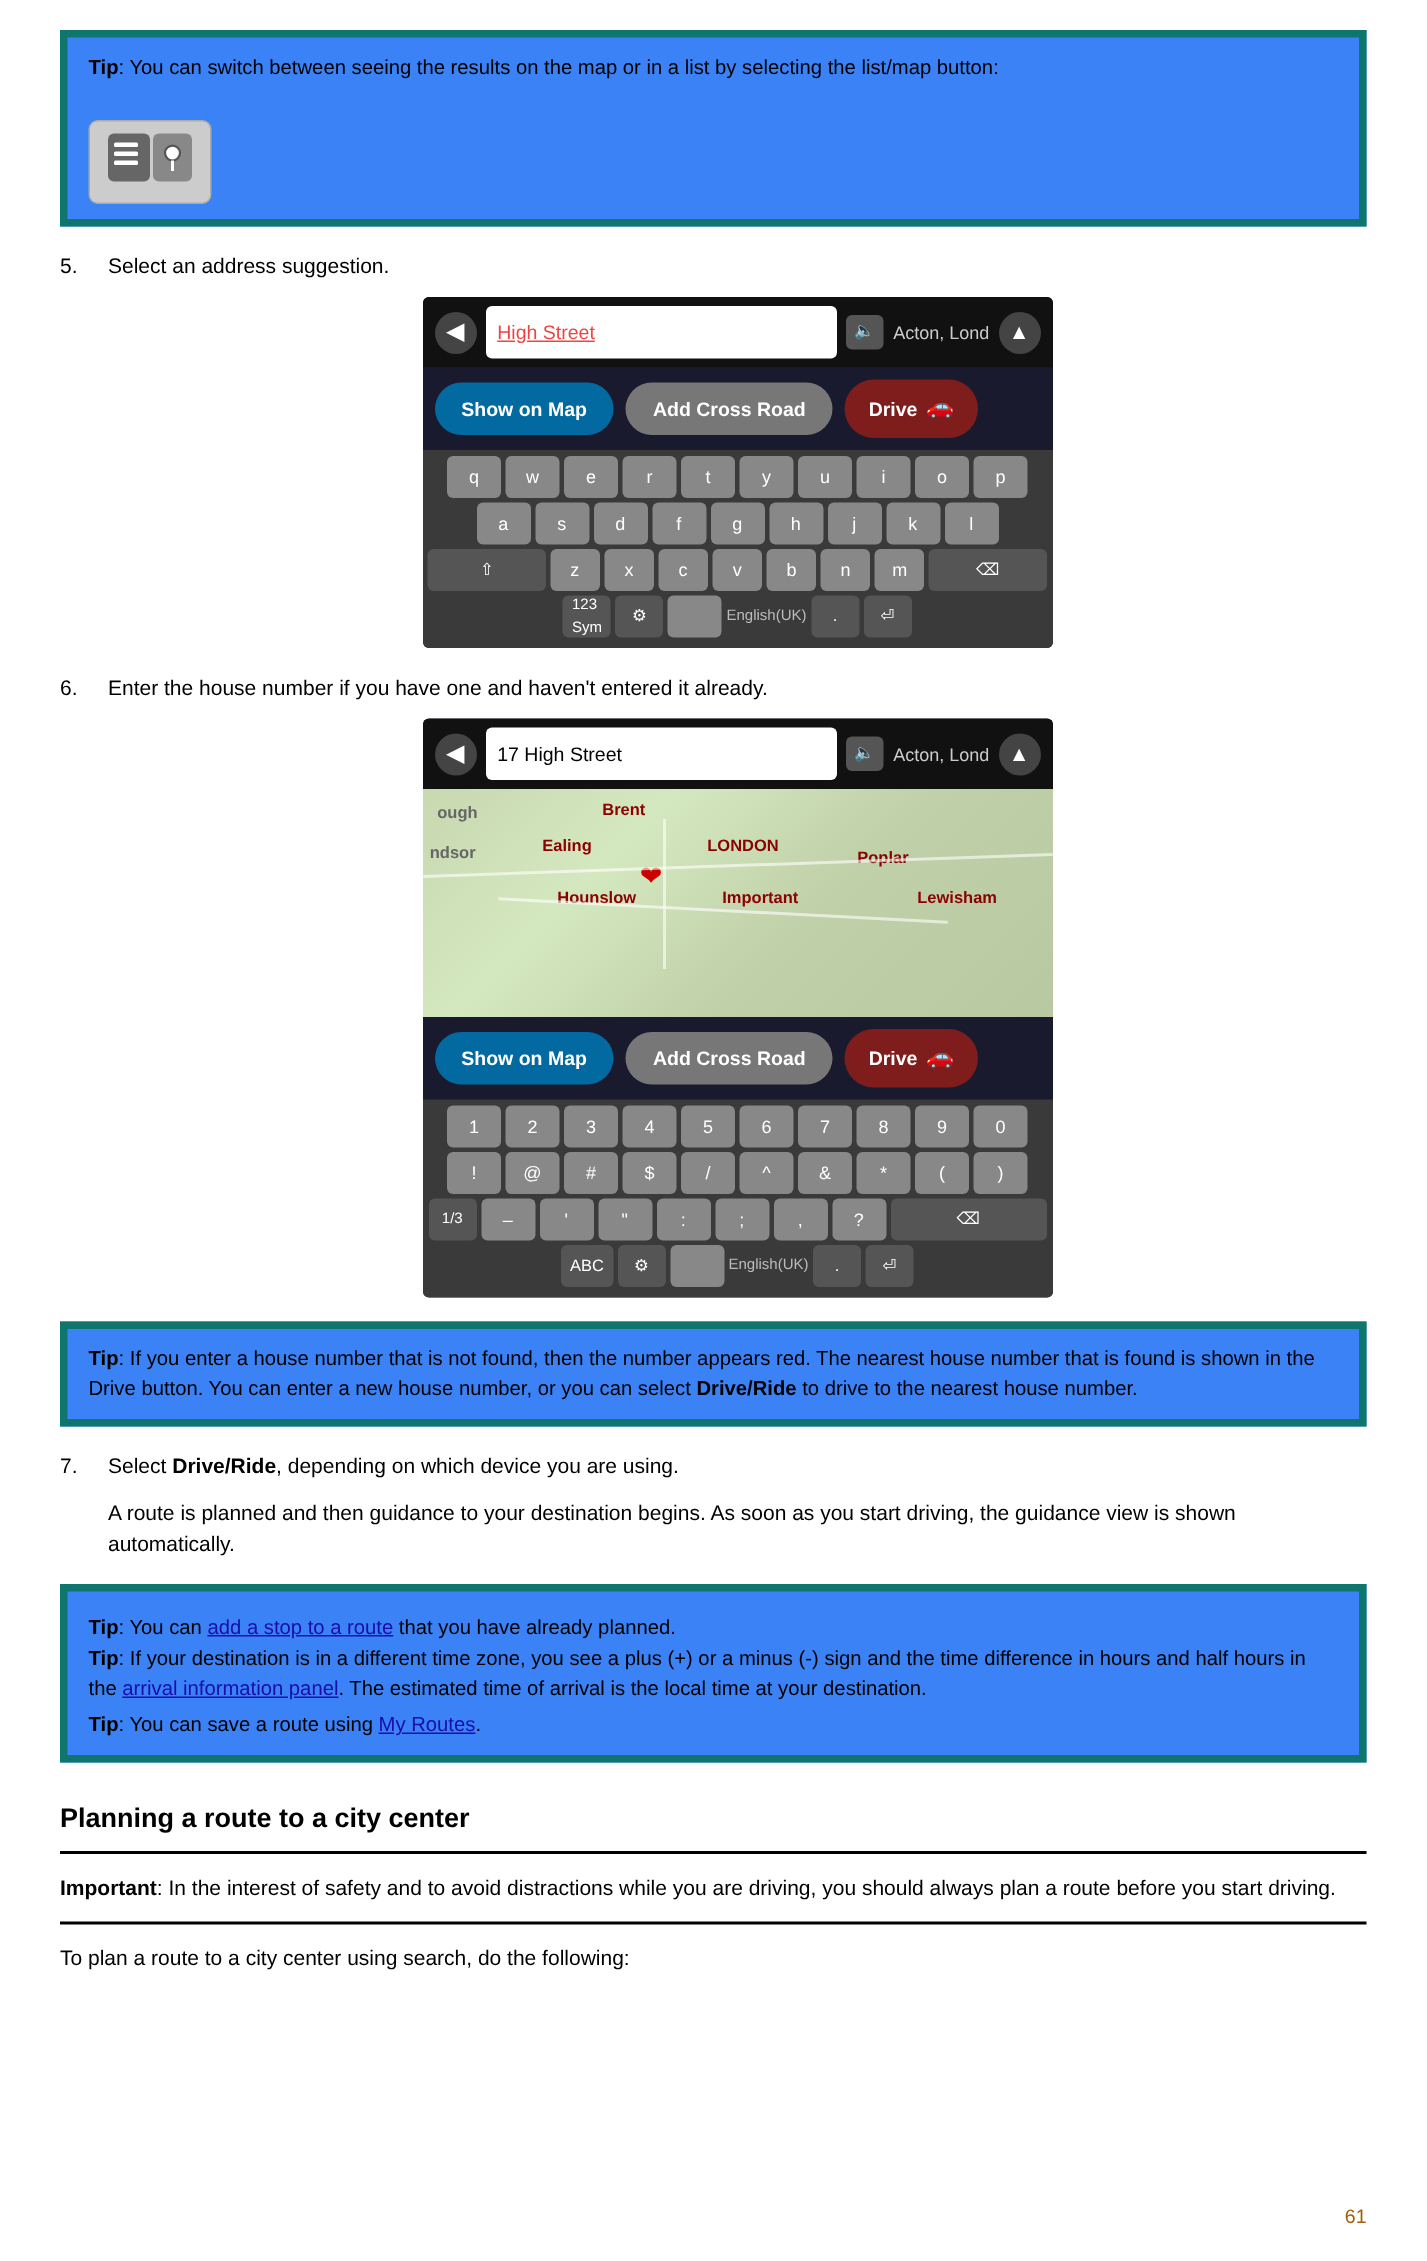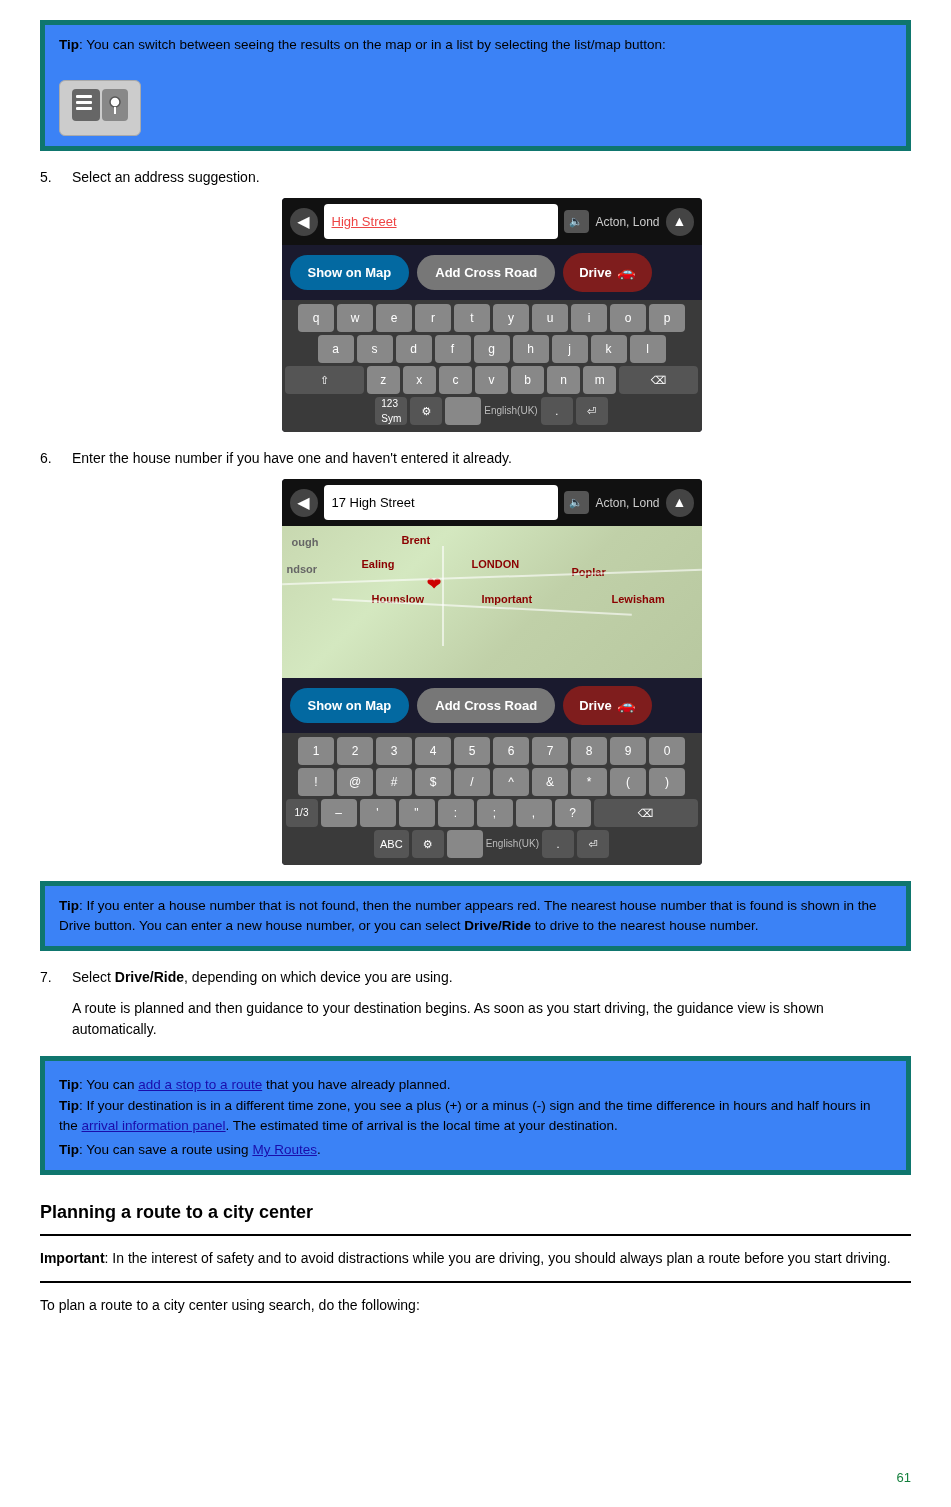"61" .page-number { color: #15803d -> #a16207 }
